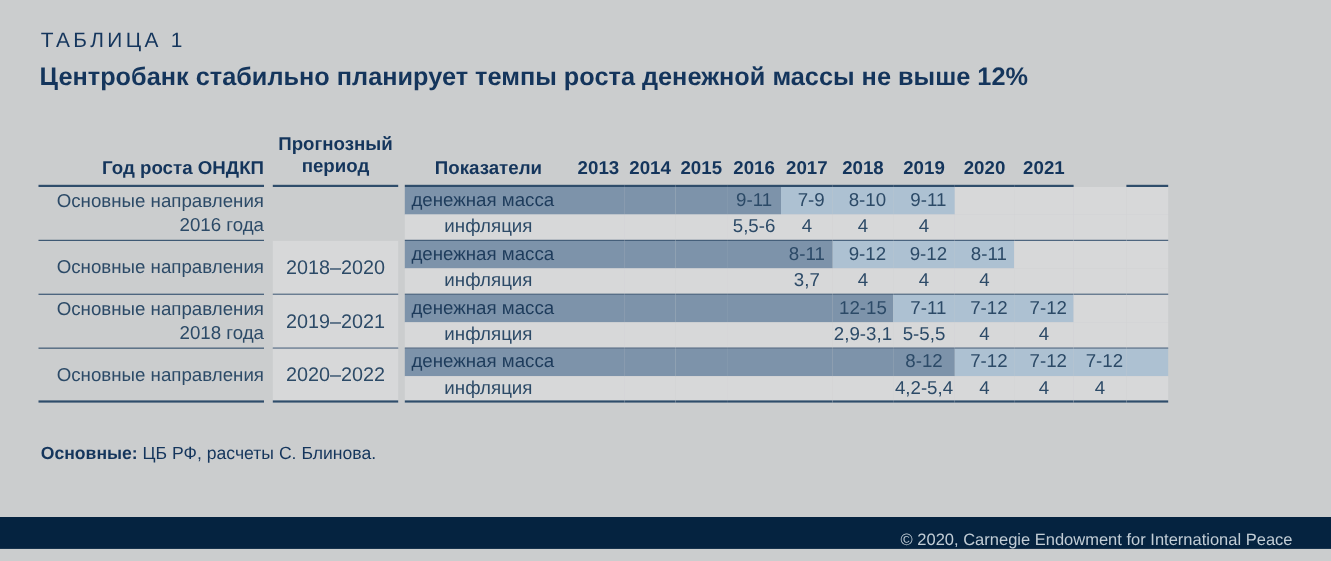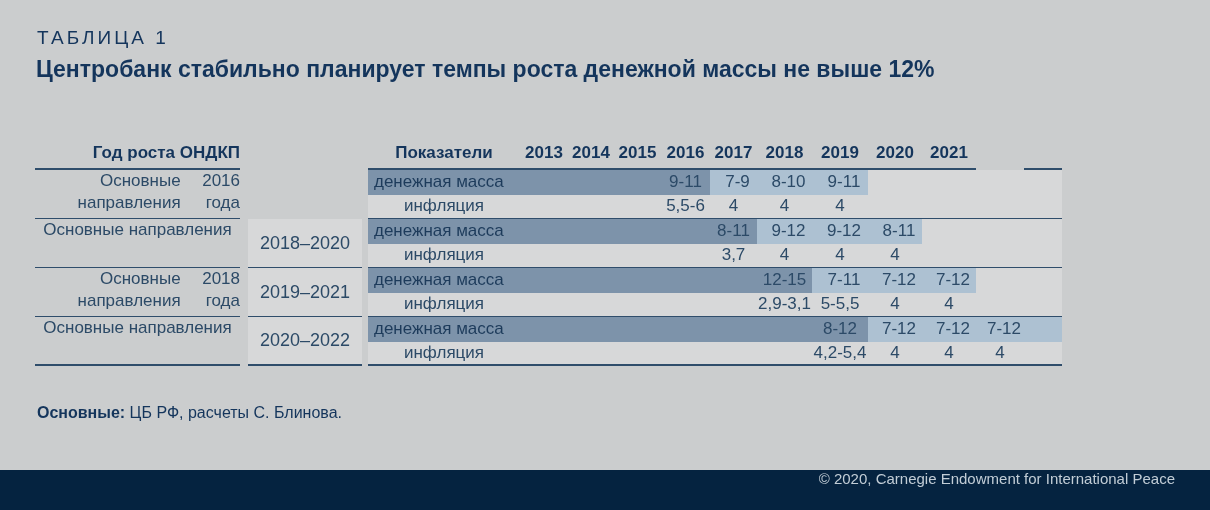"Прогнозный" div.h { html: none -> <div> <span>Прогнозный</span> <span>период</span> </div> }
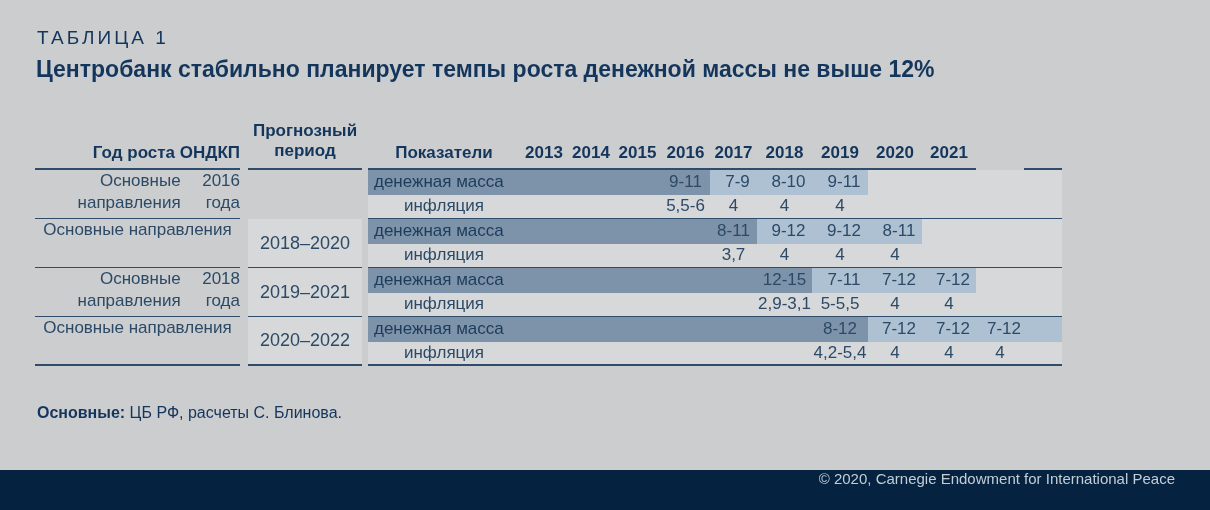"Основные направления" .release { flex-direction: row -> column }
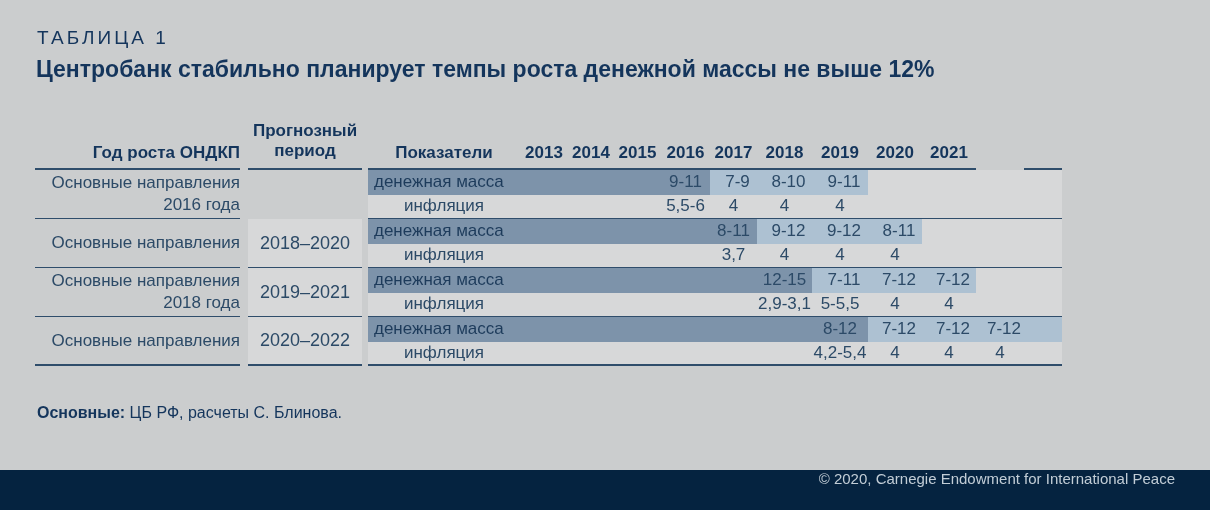"© 2020, Carnegie Endowment for" .footer-bar { align-items: flex-start -> flex-end; height: 40px -> 29px }
